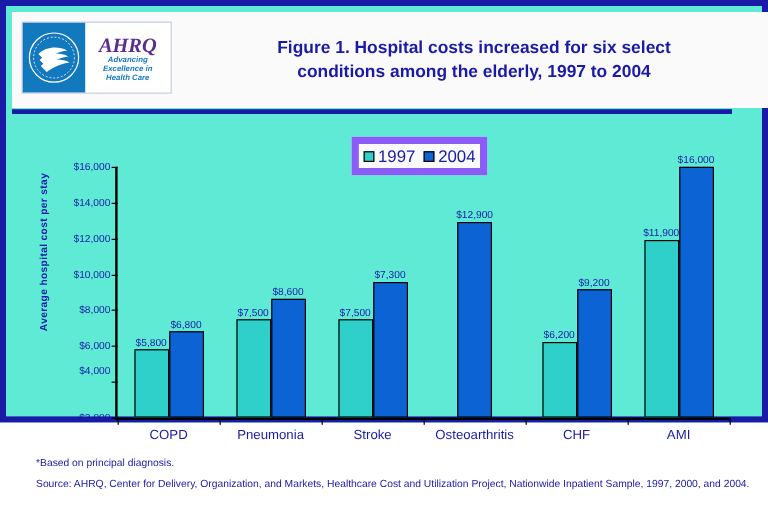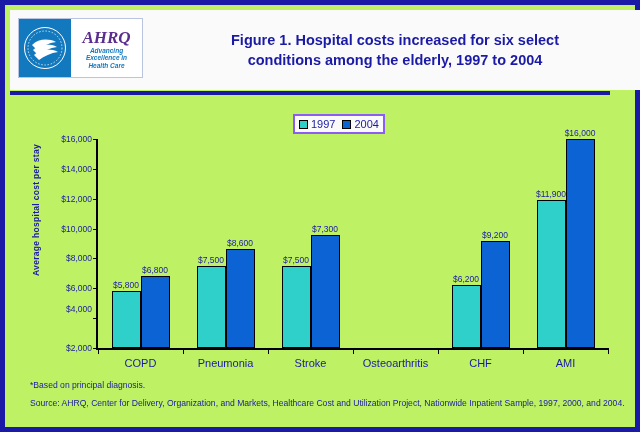"AHRQ" #frame { background: #bef264 -> #5eead4; height: 432px -> 352px }
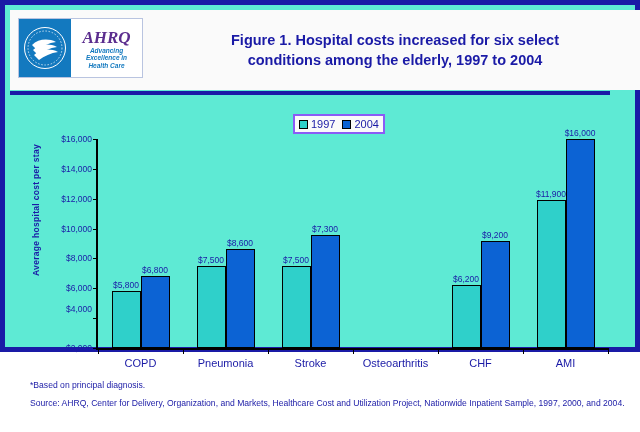"1997" #legend { border: 2px solid #8b5cf6 -> 6px solid #8b5cf6; font-size: 11px -> 14px }
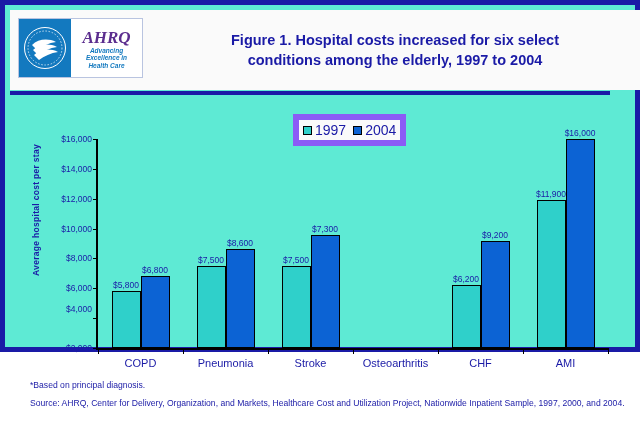"$12,900" div.bar { html: none -> <div> <div>$12,900</div> </div> }
